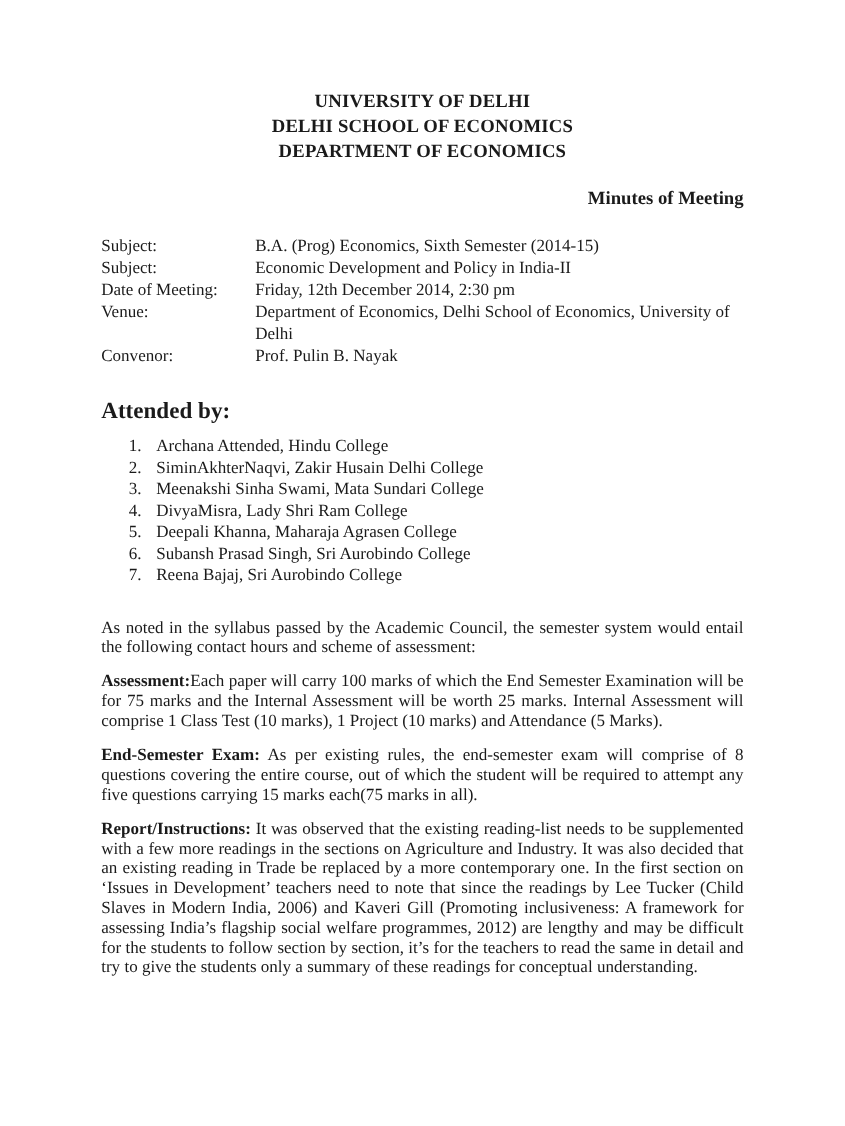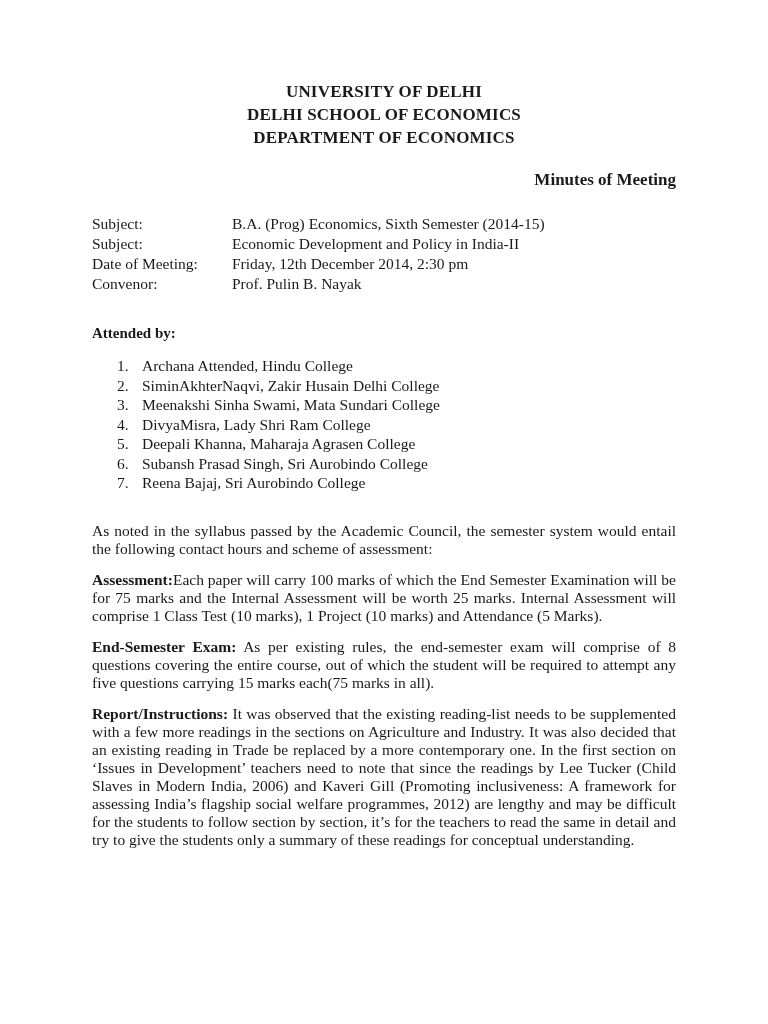"Venue:" div.meta-row { html: none -> <div> <div>Venue:</div> <div>Department of Economics, Delhi School of Economics, University of Delhi</div> </div> }
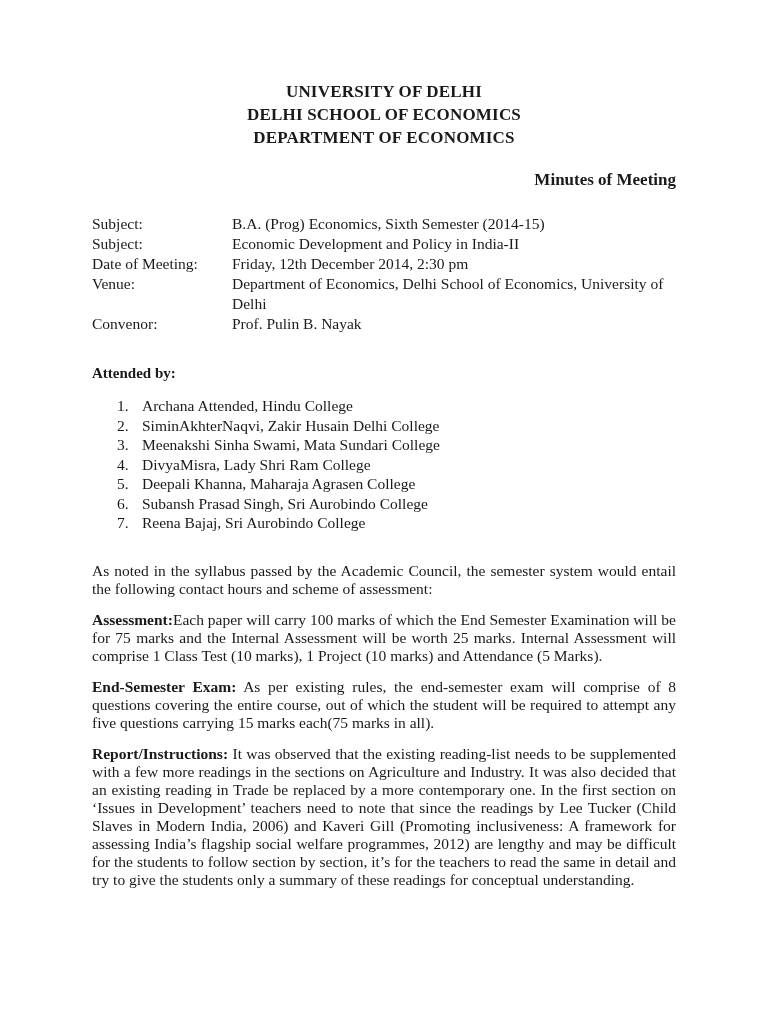"Attended by:" .attended-heading { font-size: 15px -> 21px }
